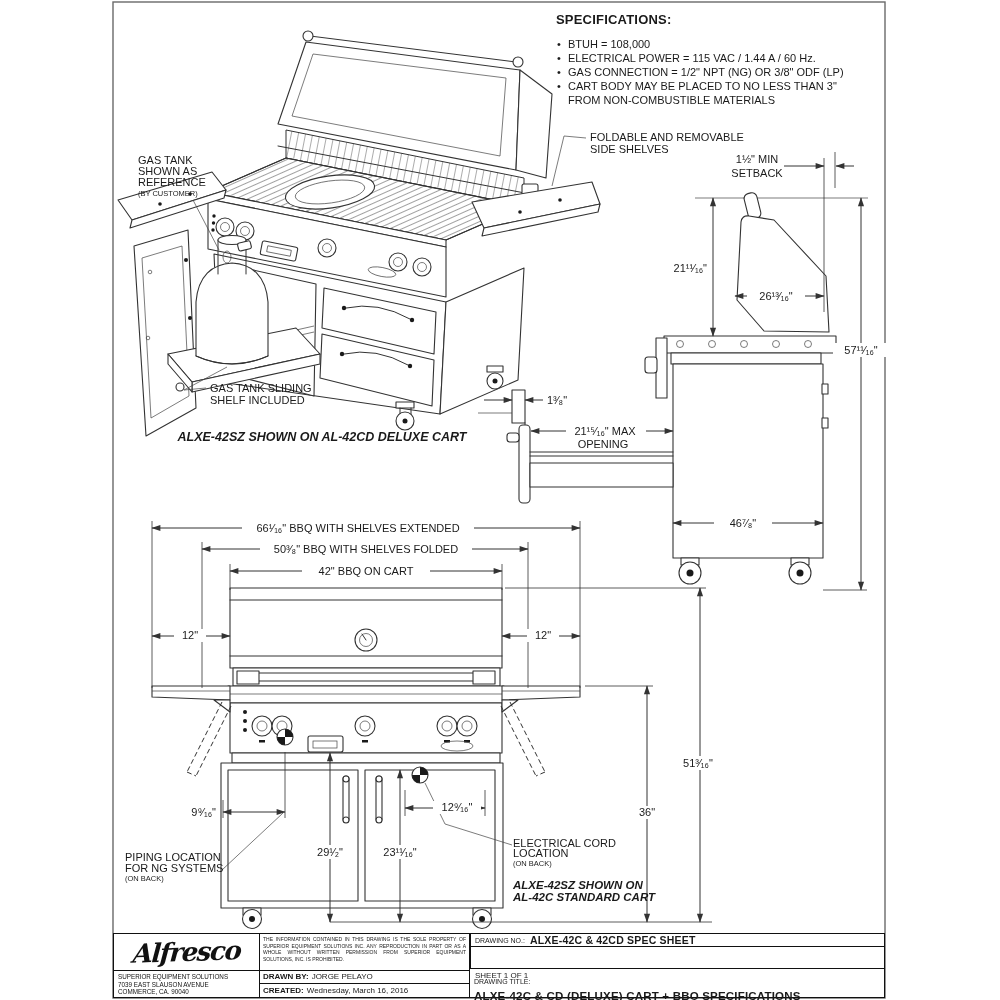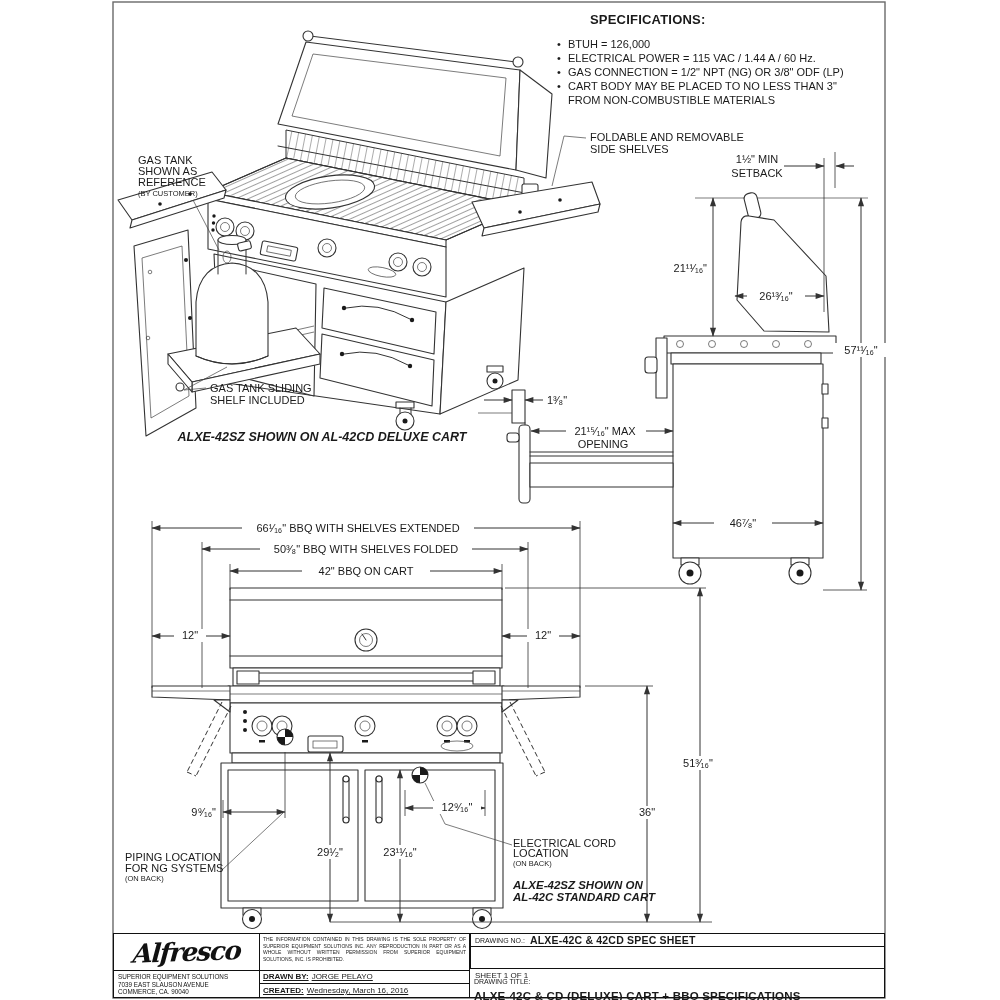"SPECIFICATIONS:" .specs .ttl { margin-left: 34px -> none }
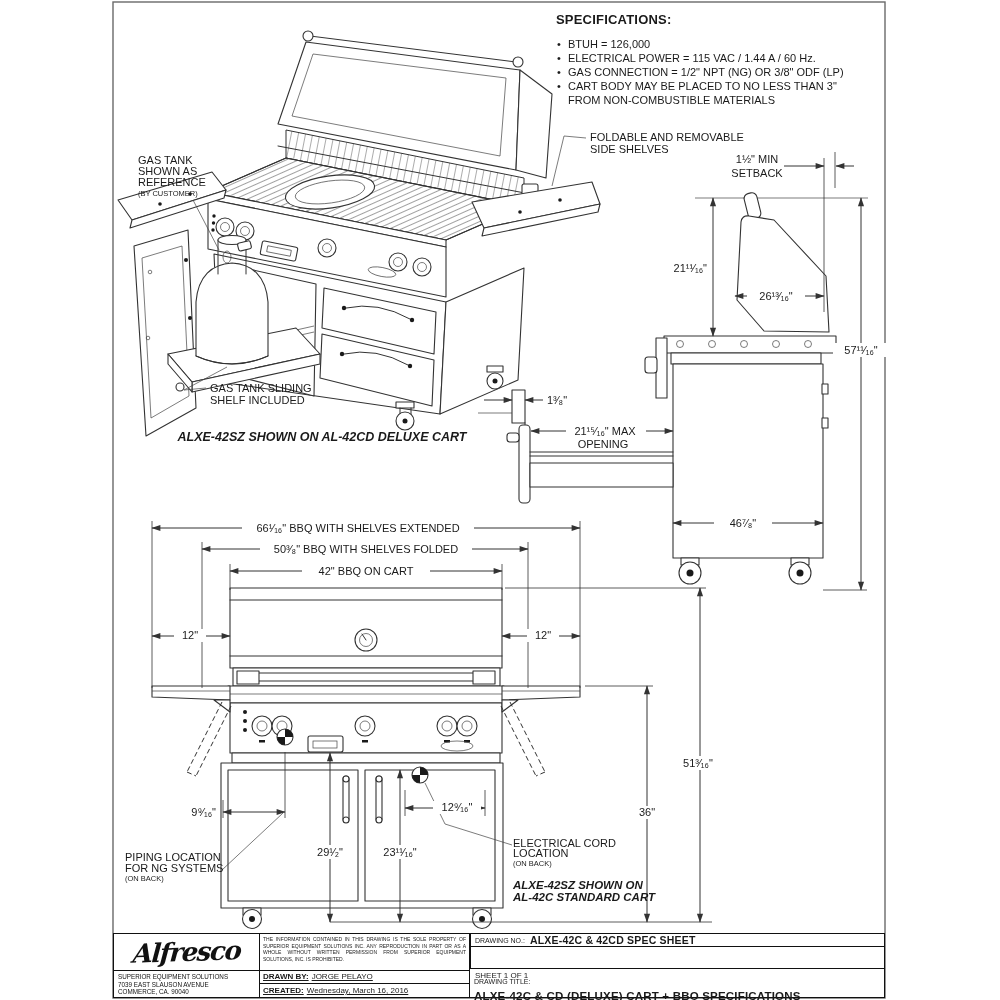"BTUH = 126,000" div.it { text: 126,000 -> 108,000 }
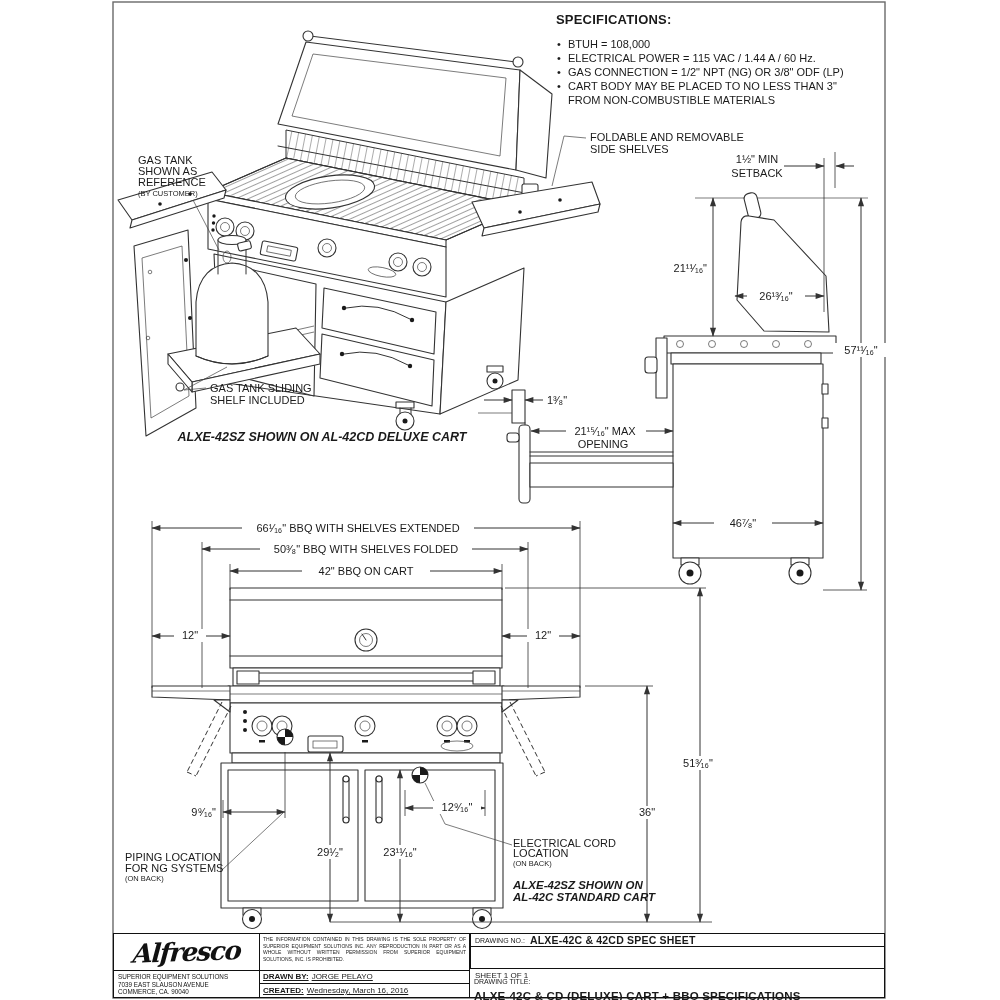"DRAWN BY:" .tb-row { text-decoration: underline -> none }
